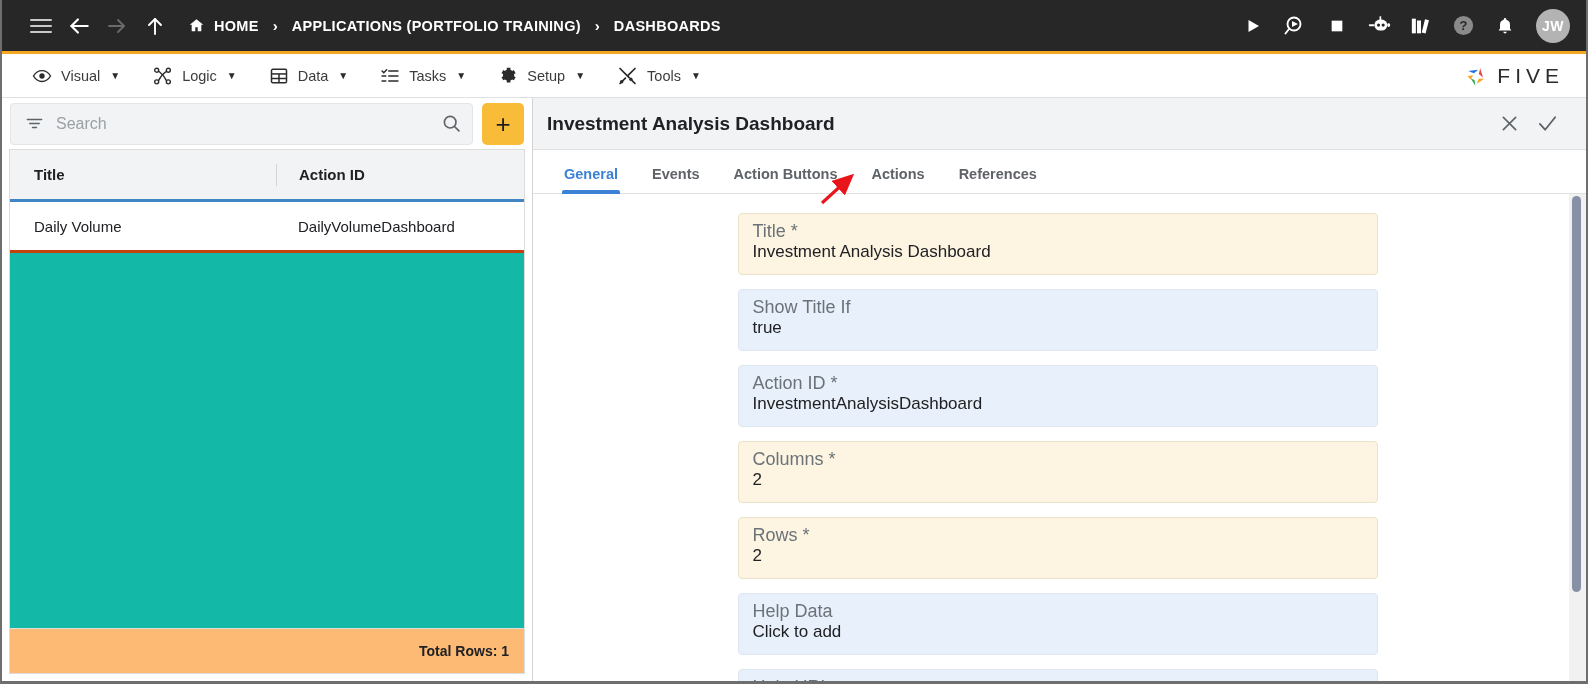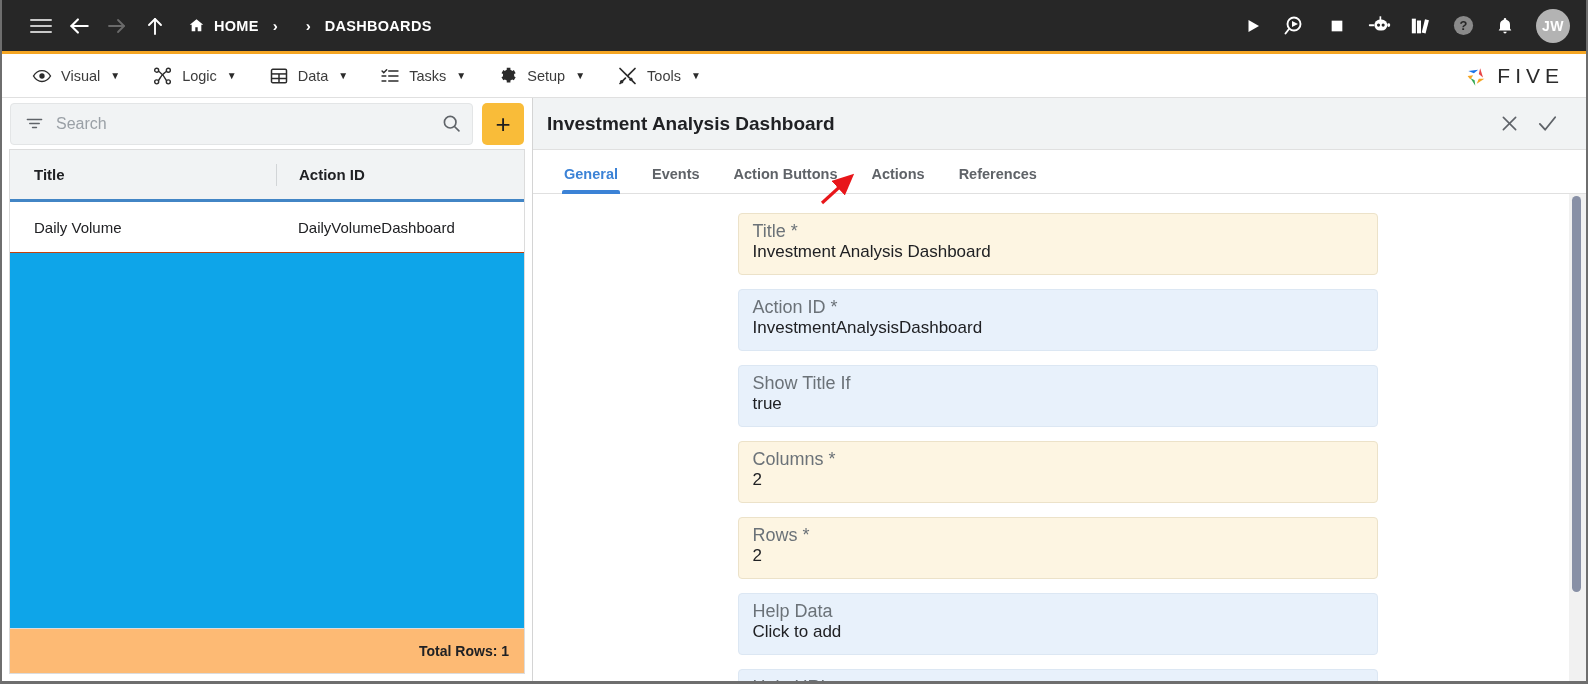"APPLICATIONS (PORTFOLIO TRAINING)" span.crumb { html: none -> <span>APPLICATIONS (PORTFOLIO TRAINING)</span> }
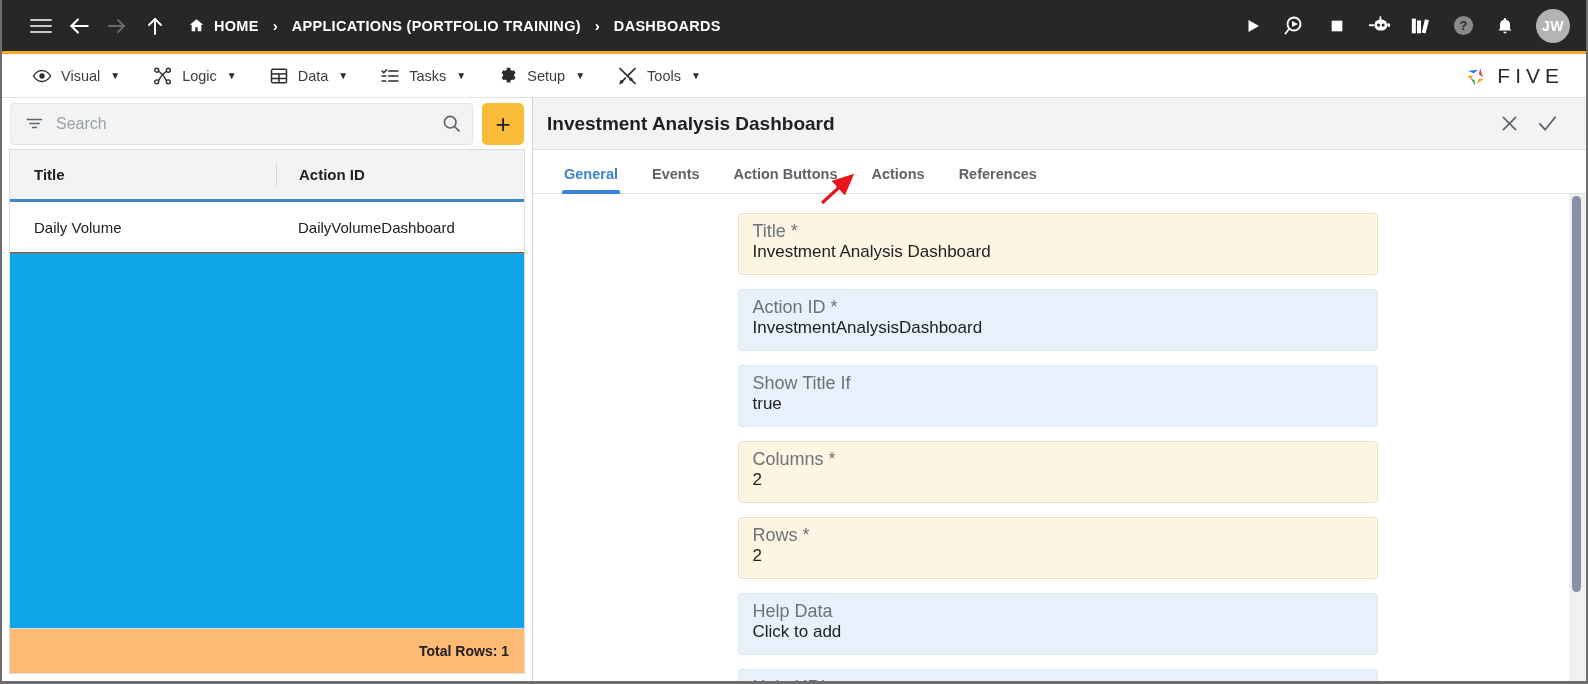"Title" .grid-wrap { background: #0ea5e9 -> #14b8a6 }
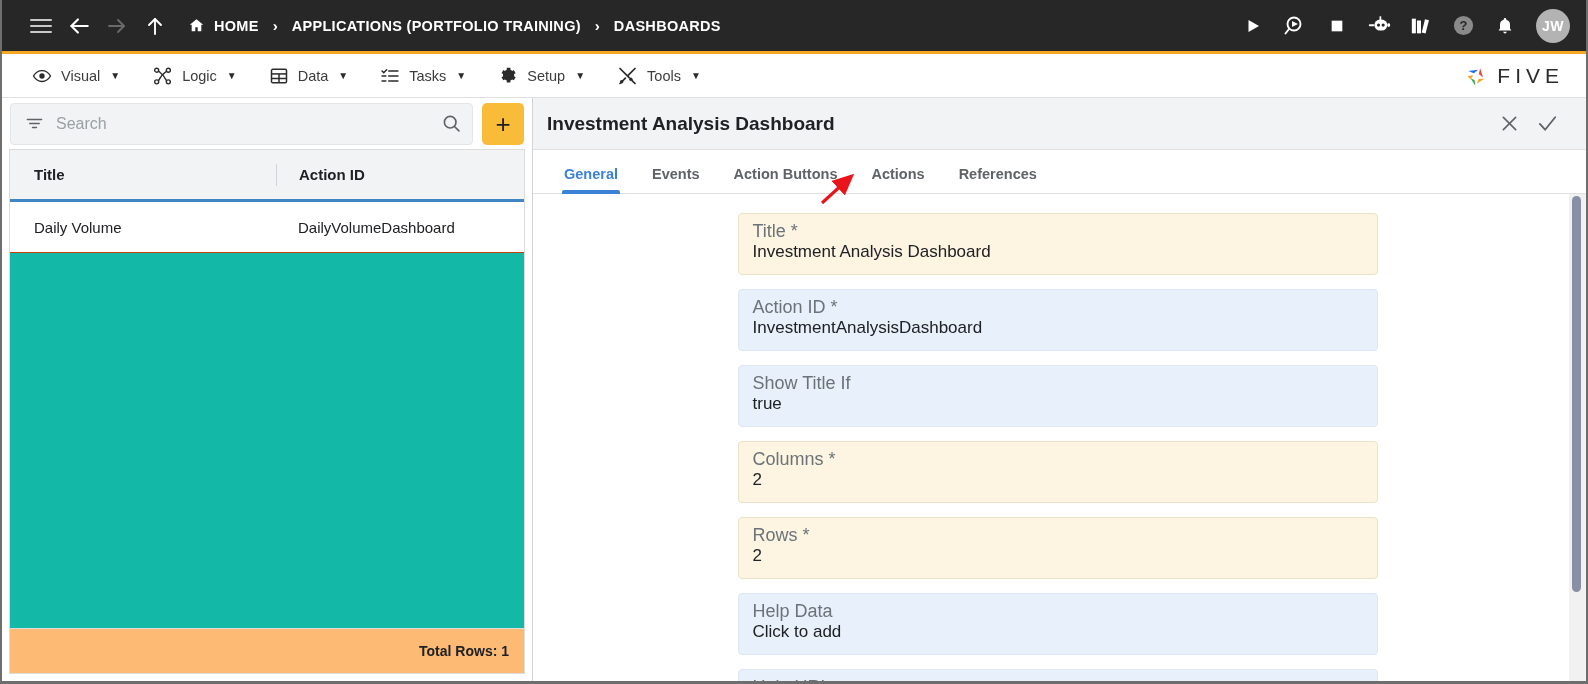"Daily Volume" .row { border-bottom: 1px solid #c2410c -> 3px solid #c2410c }
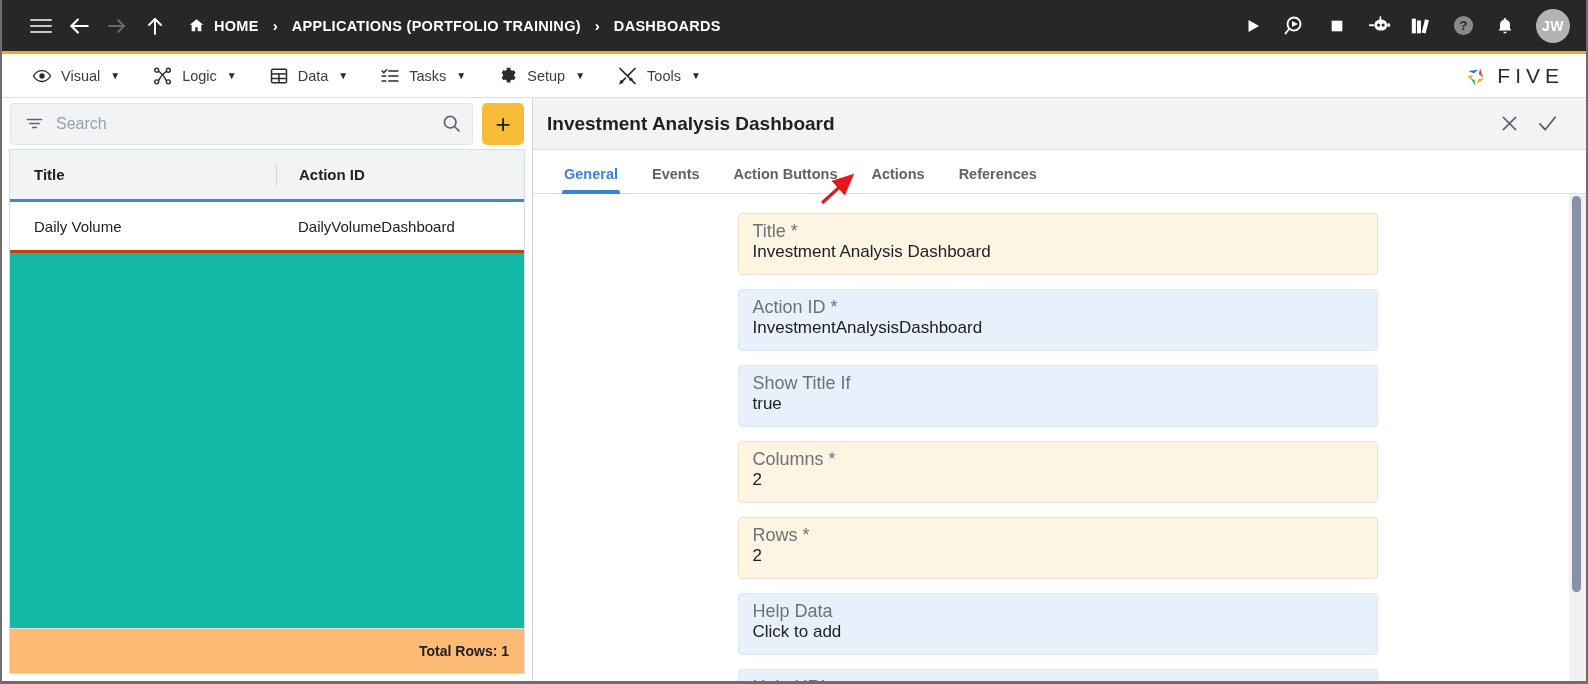"Action ID *" div.field { order: before "Show Title If" -> after "Show Title If" }
